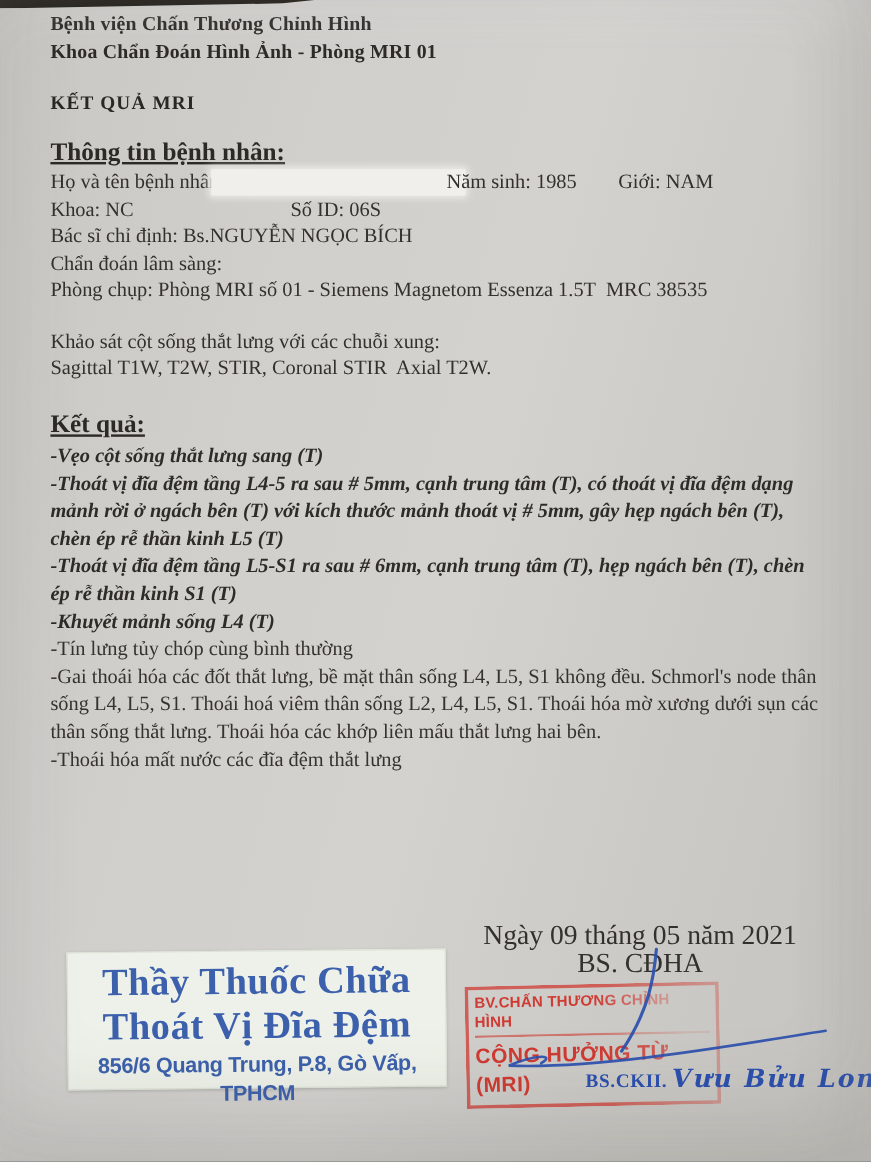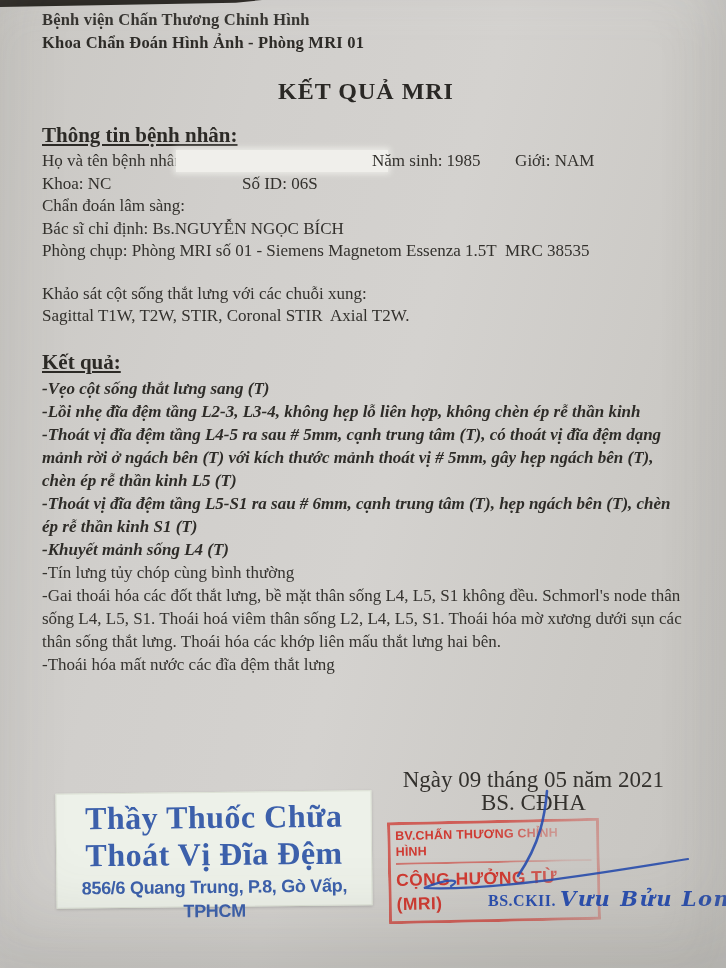"KẾT QUẢ MRI" .title { font-size: 24px -> 16px; text-align: center -> none }
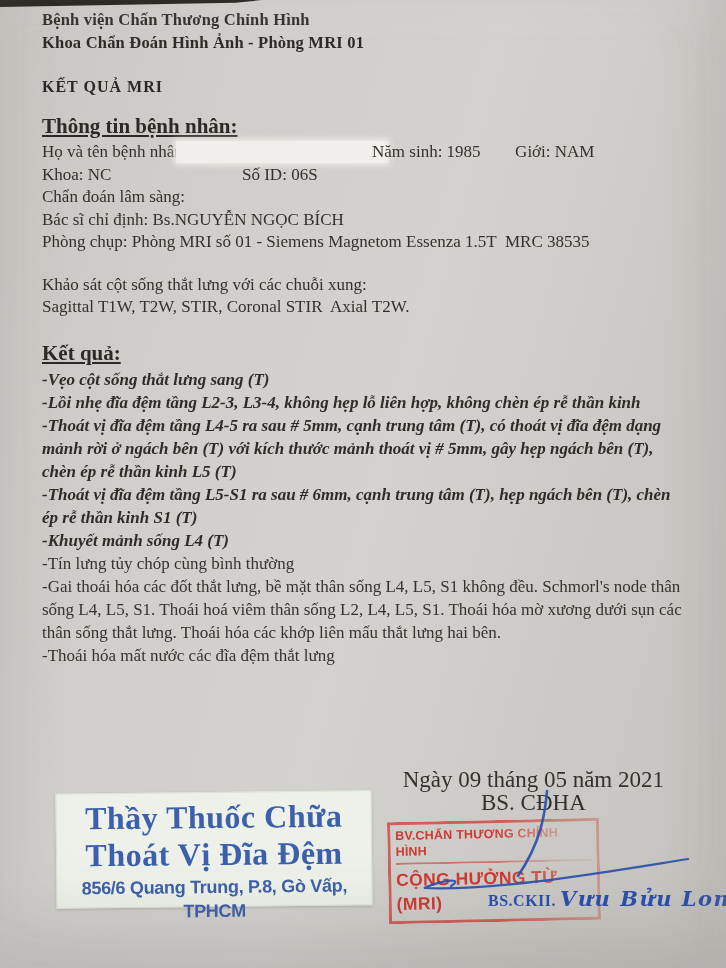"Chẩn đoán lâm sàng:" div.row { order: before "Bác sĩ chỉ định: Bs.NGUYỄN" -> after "Bác sĩ chỉ định: Bs.NGUYỄN" }
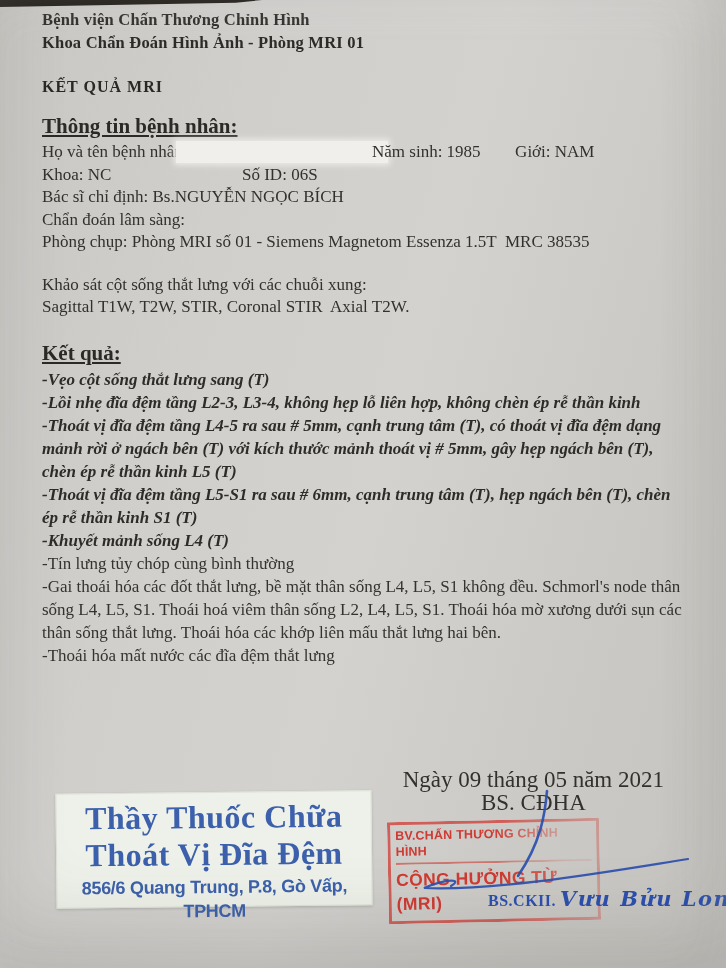"-Lồi nhẹ đĩa đệm tầng" li.res-em { html: <li>-Lồi nhẹ đĩa đệm tầng L2-3, L3-4, không hẹp lỗ liên hợp, không chèn ép rễ thần kinh</li> -> none }
